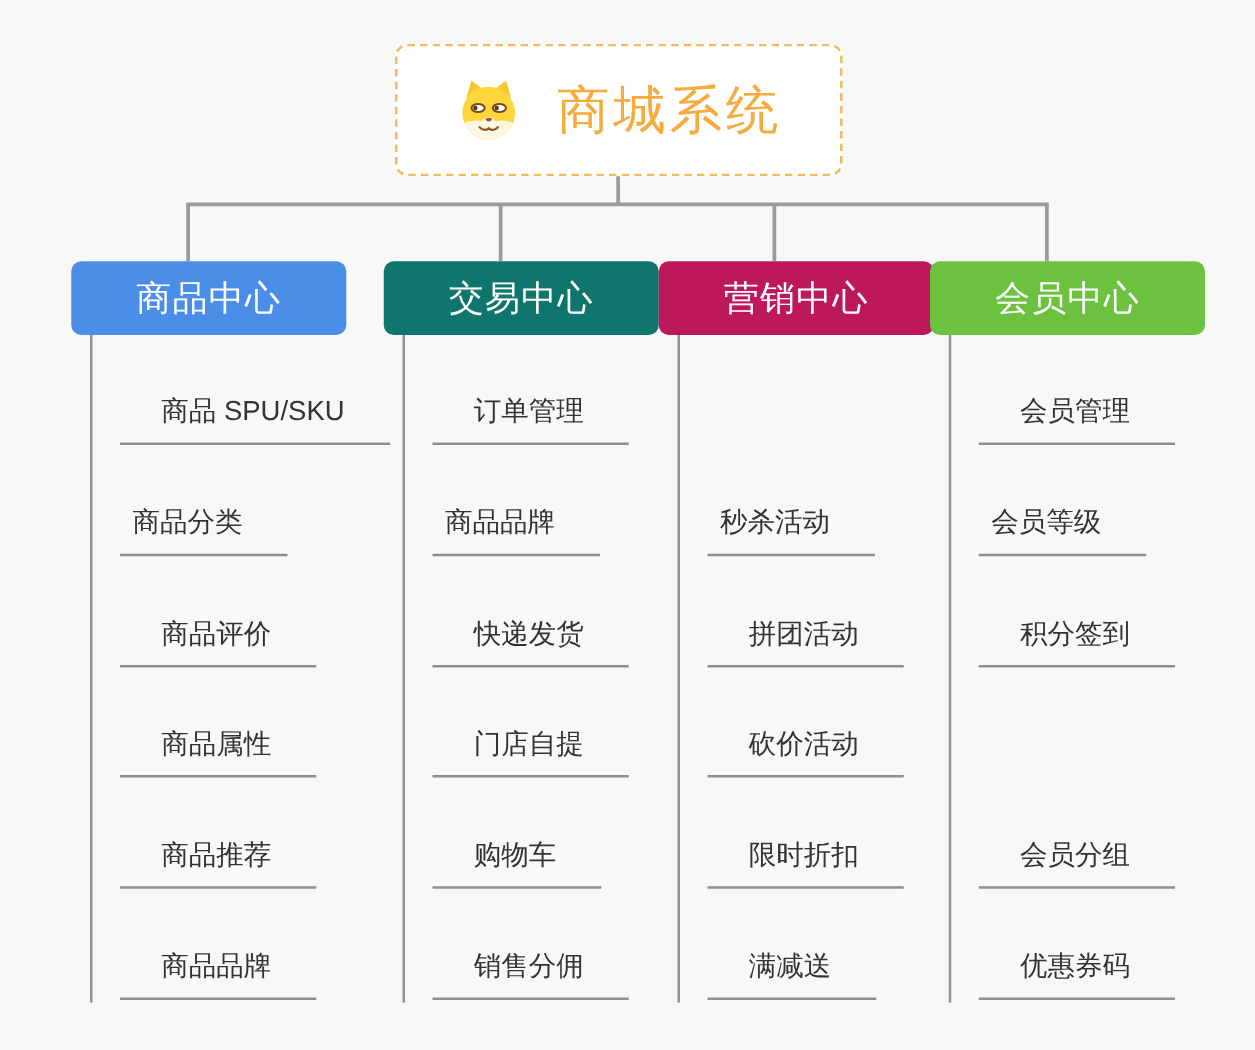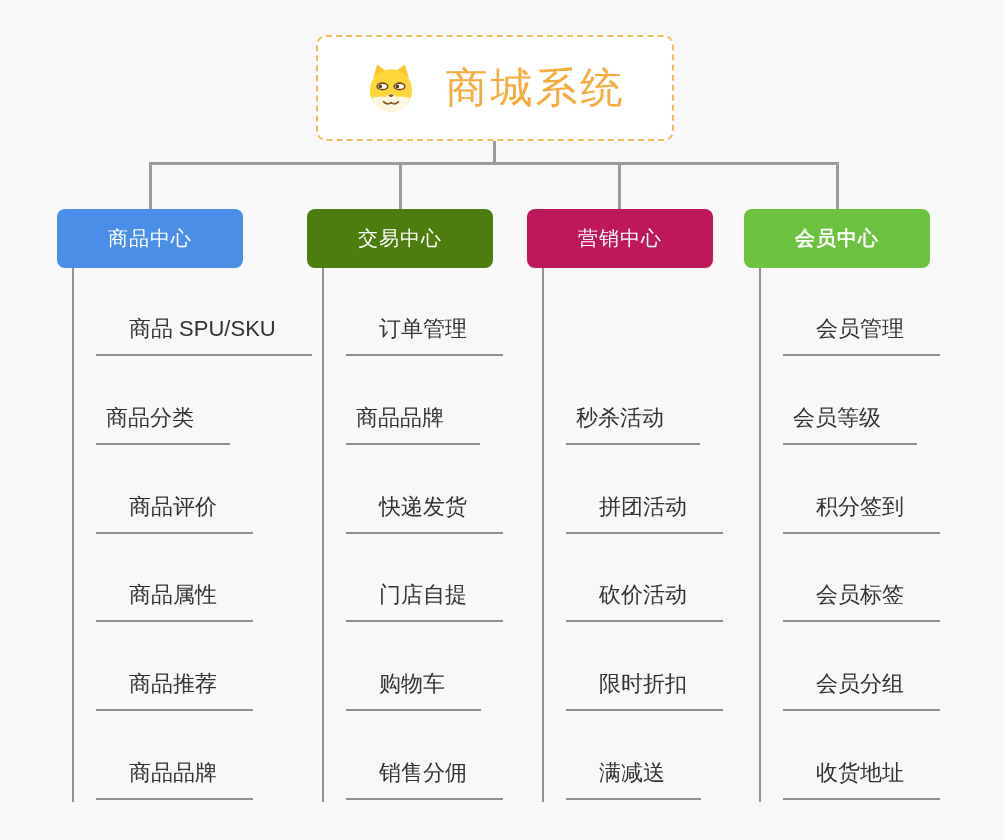"商品中心" .branch-node { font-size: 20px -> 28px; width: 186px -> 220px }
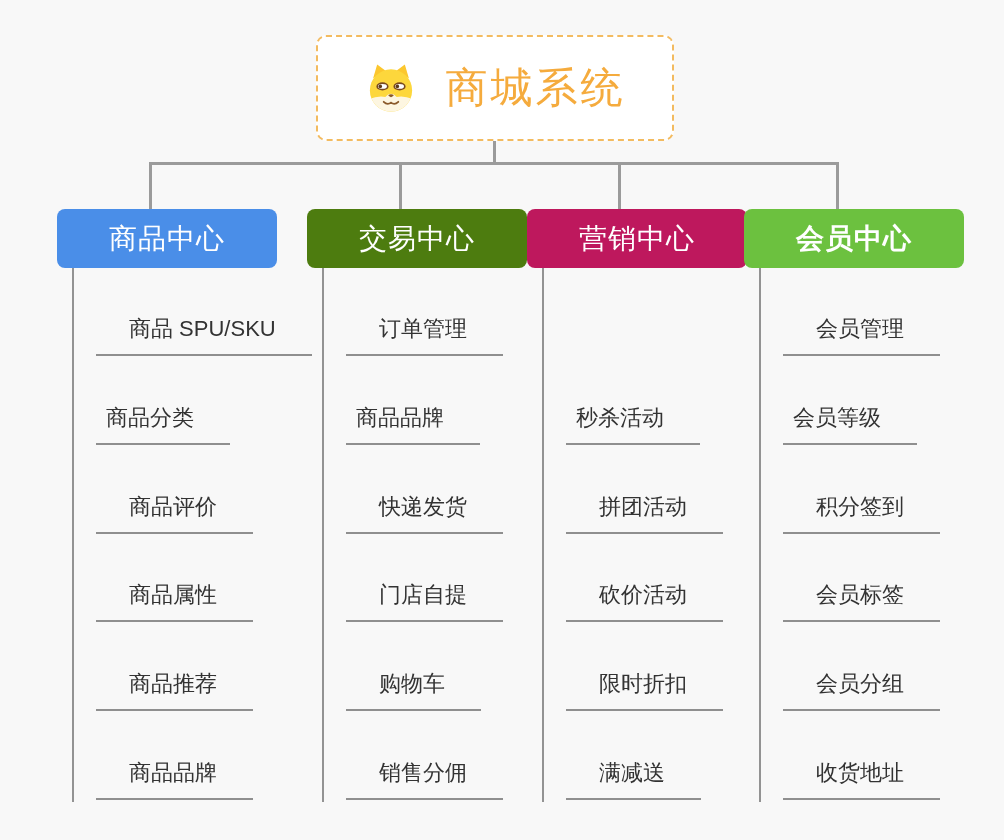"交易中心" div.branch-node { background-color: #4d7c0f -> #0f766e }
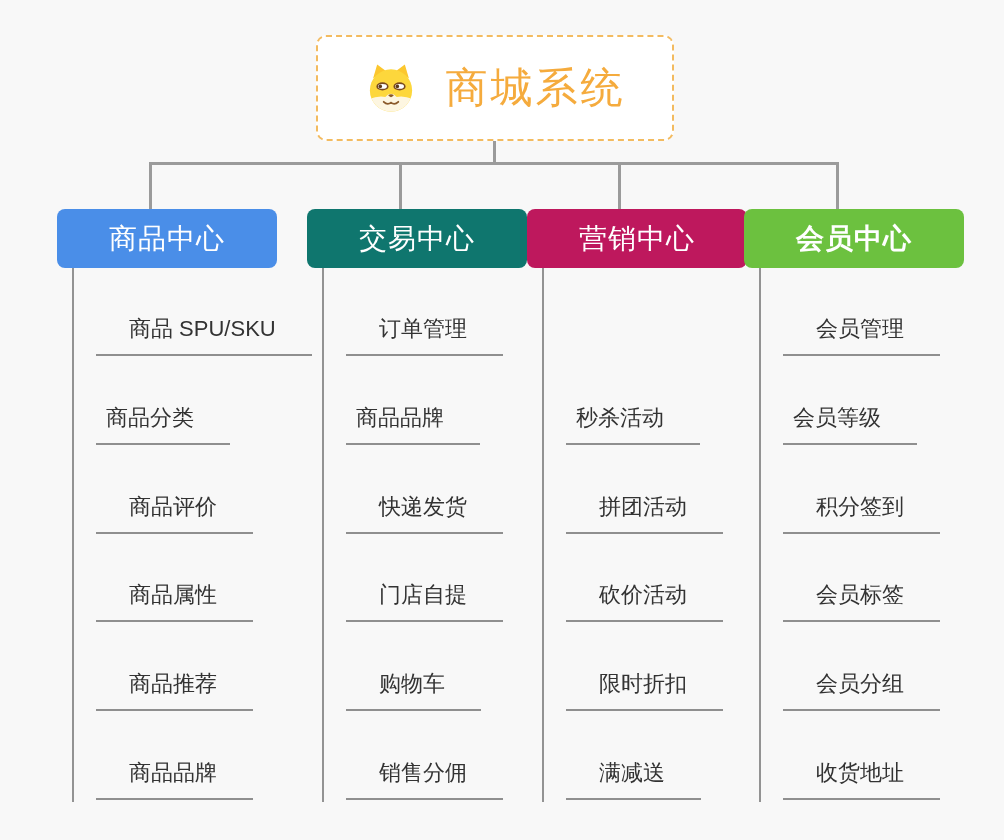"会员中心" .node-3 { font-weight: bold -> none }
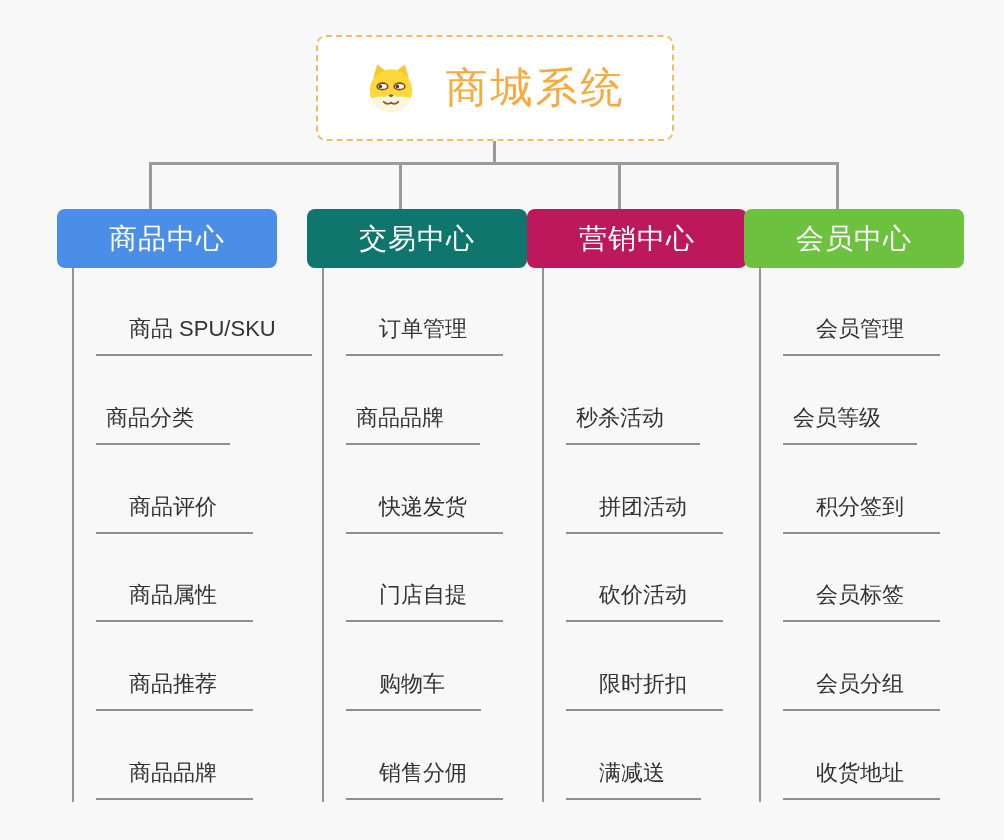"会员标签" div.leaf { html: <div>会员标签</div> -> none }
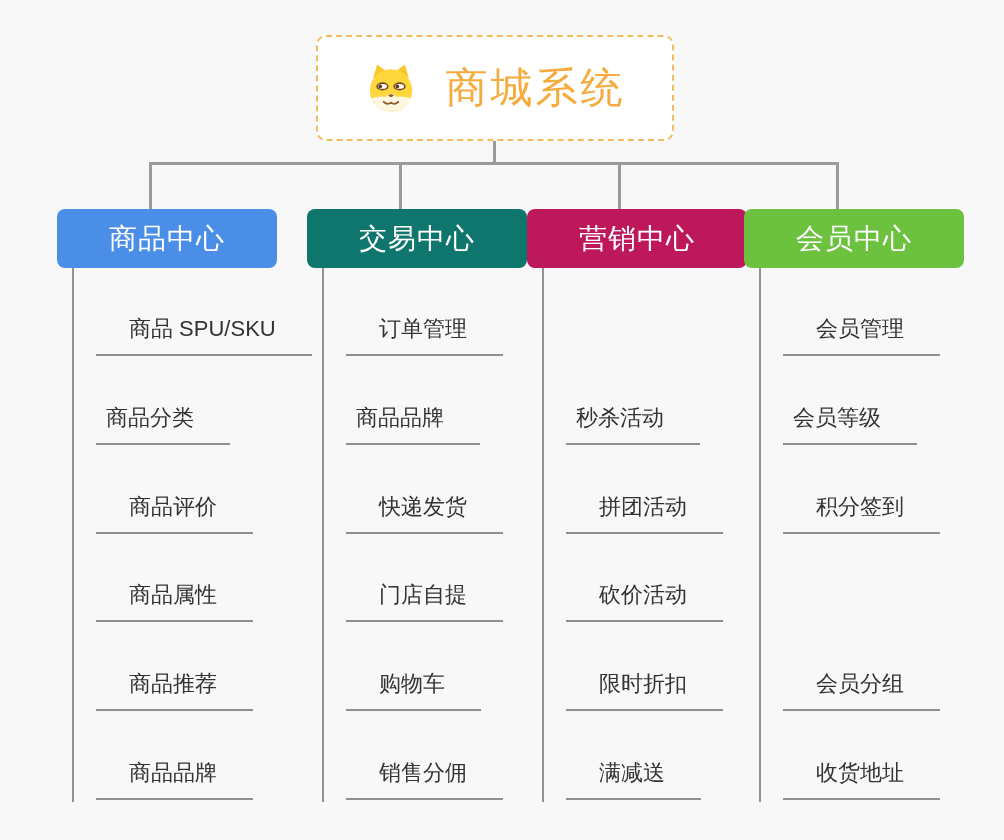"收货地址" div.leaf { text: 收货地址 -> 优惠券码 }
